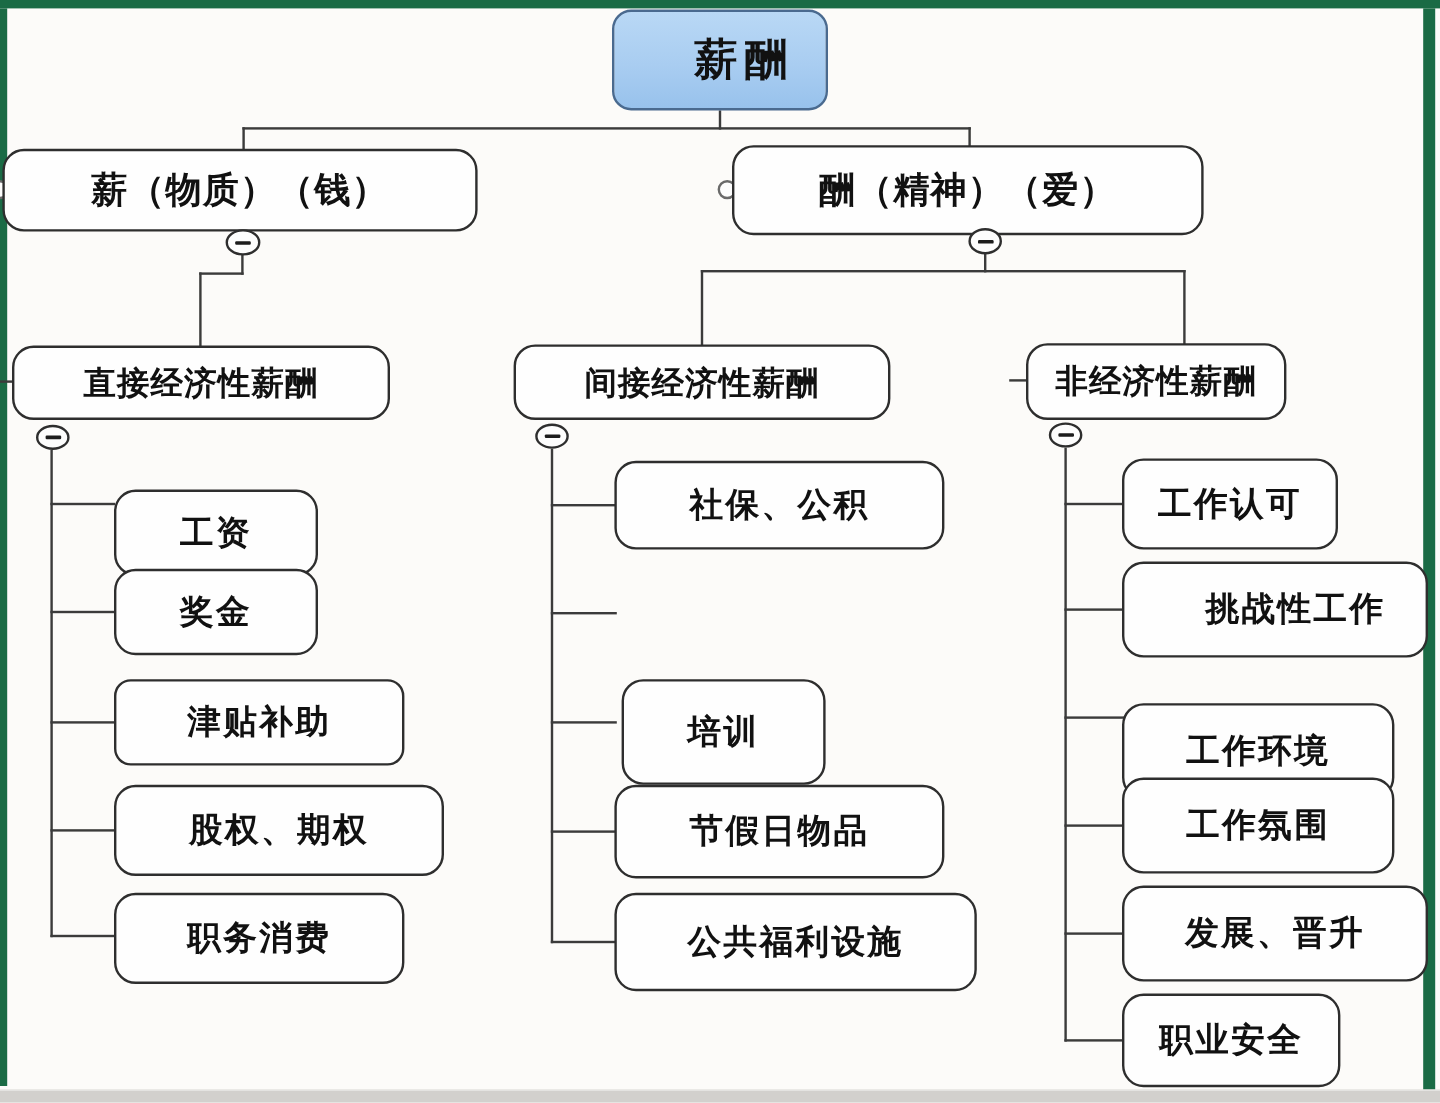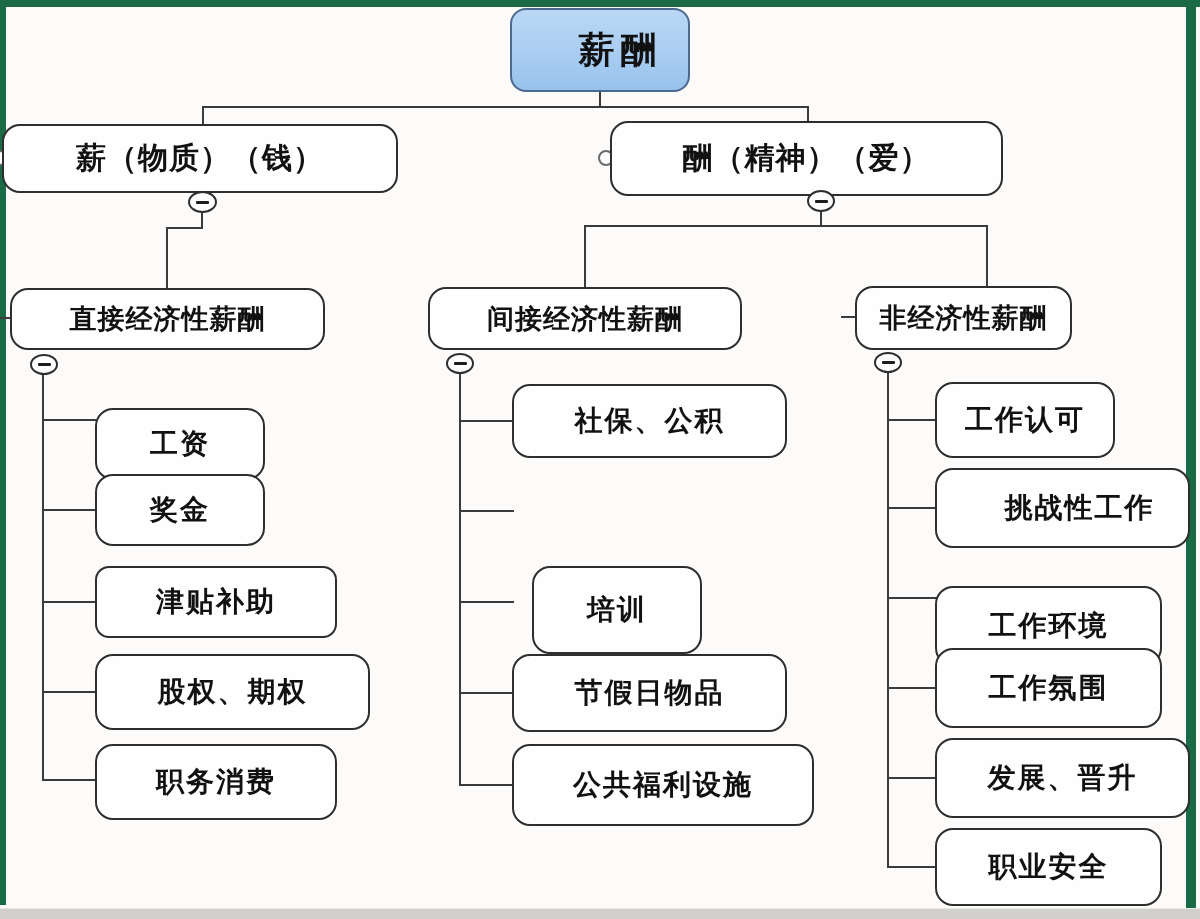"培训" div.node { left: 532px -> 518px }
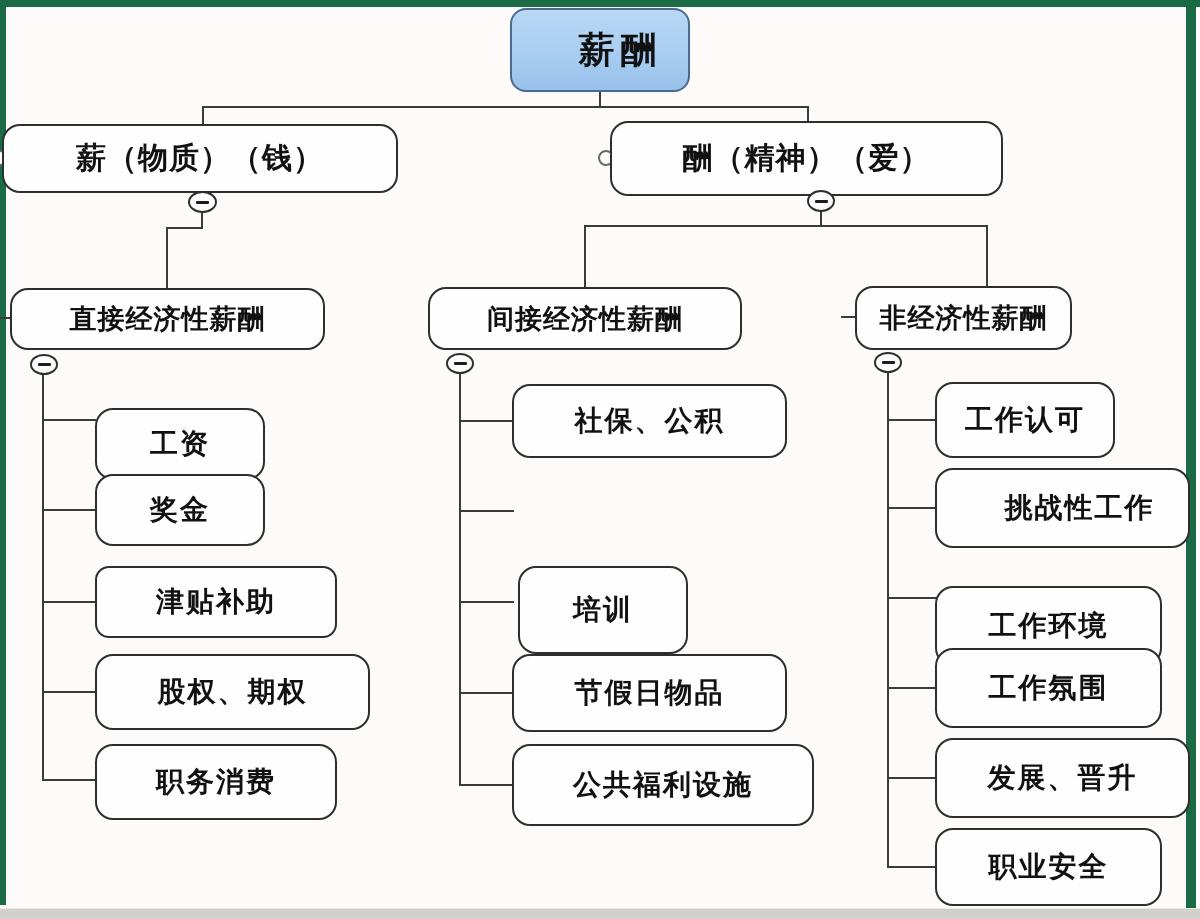"职业安全" div.node { width: 227px -> 182px }
